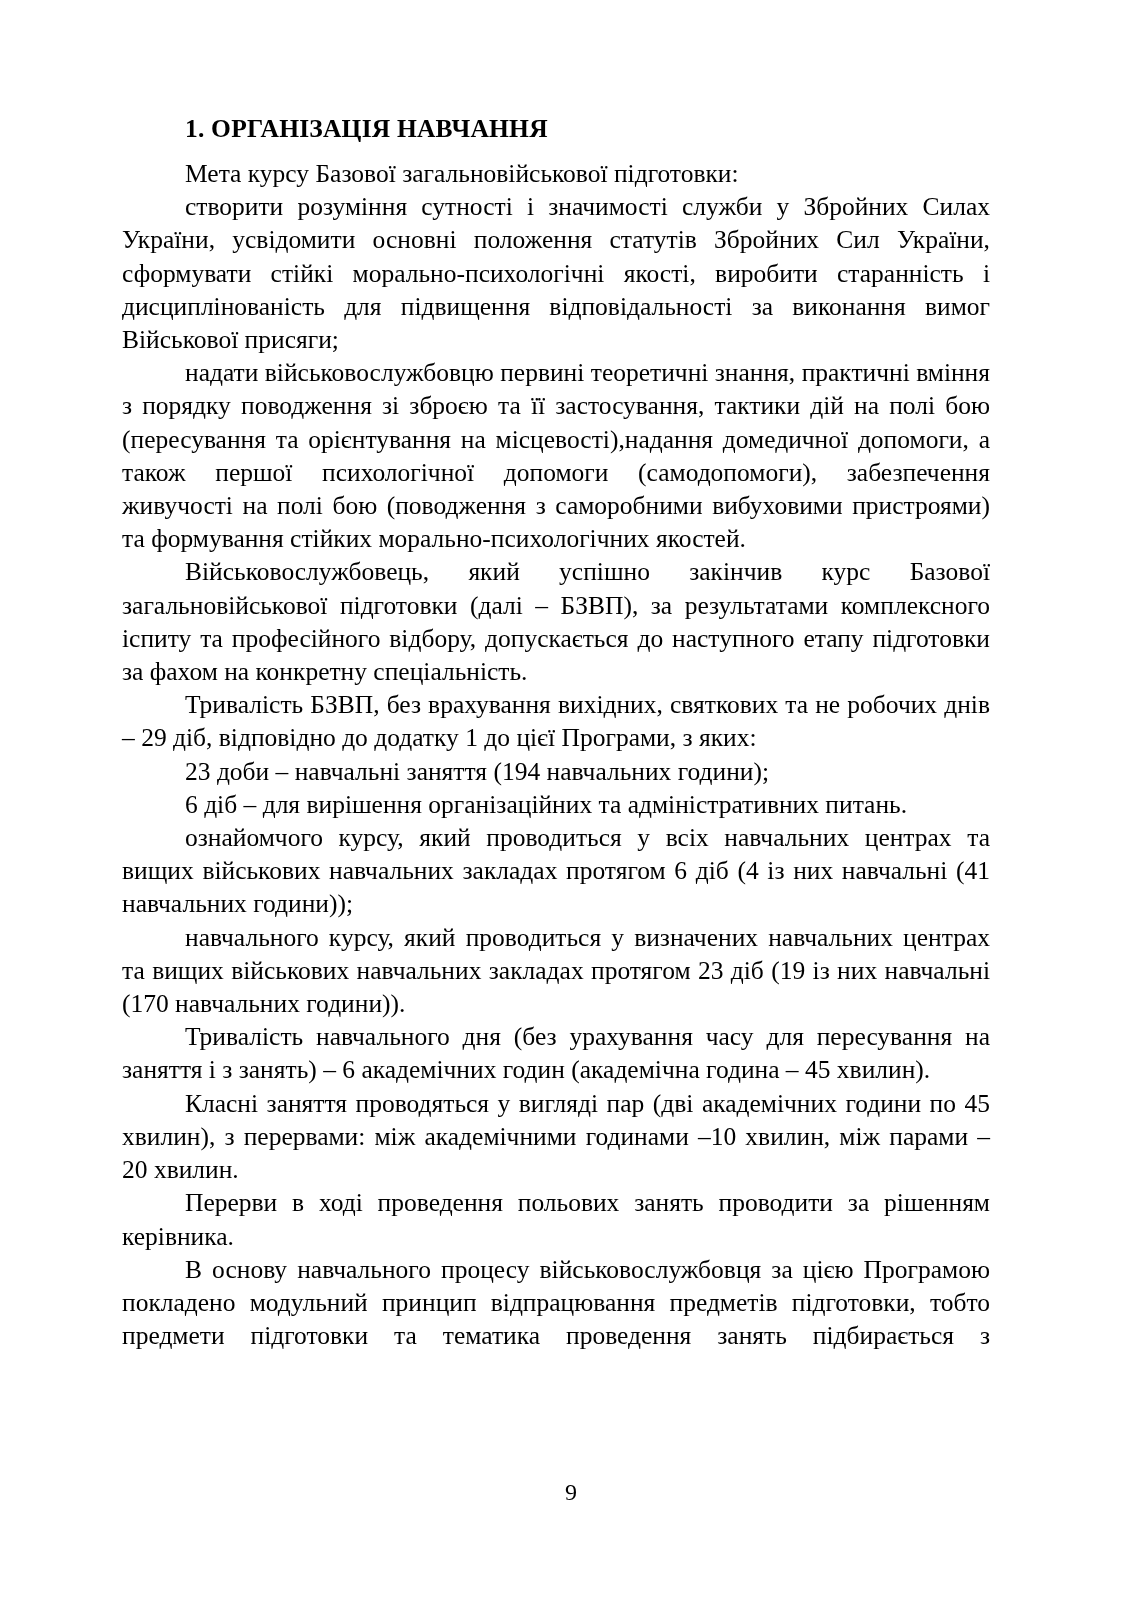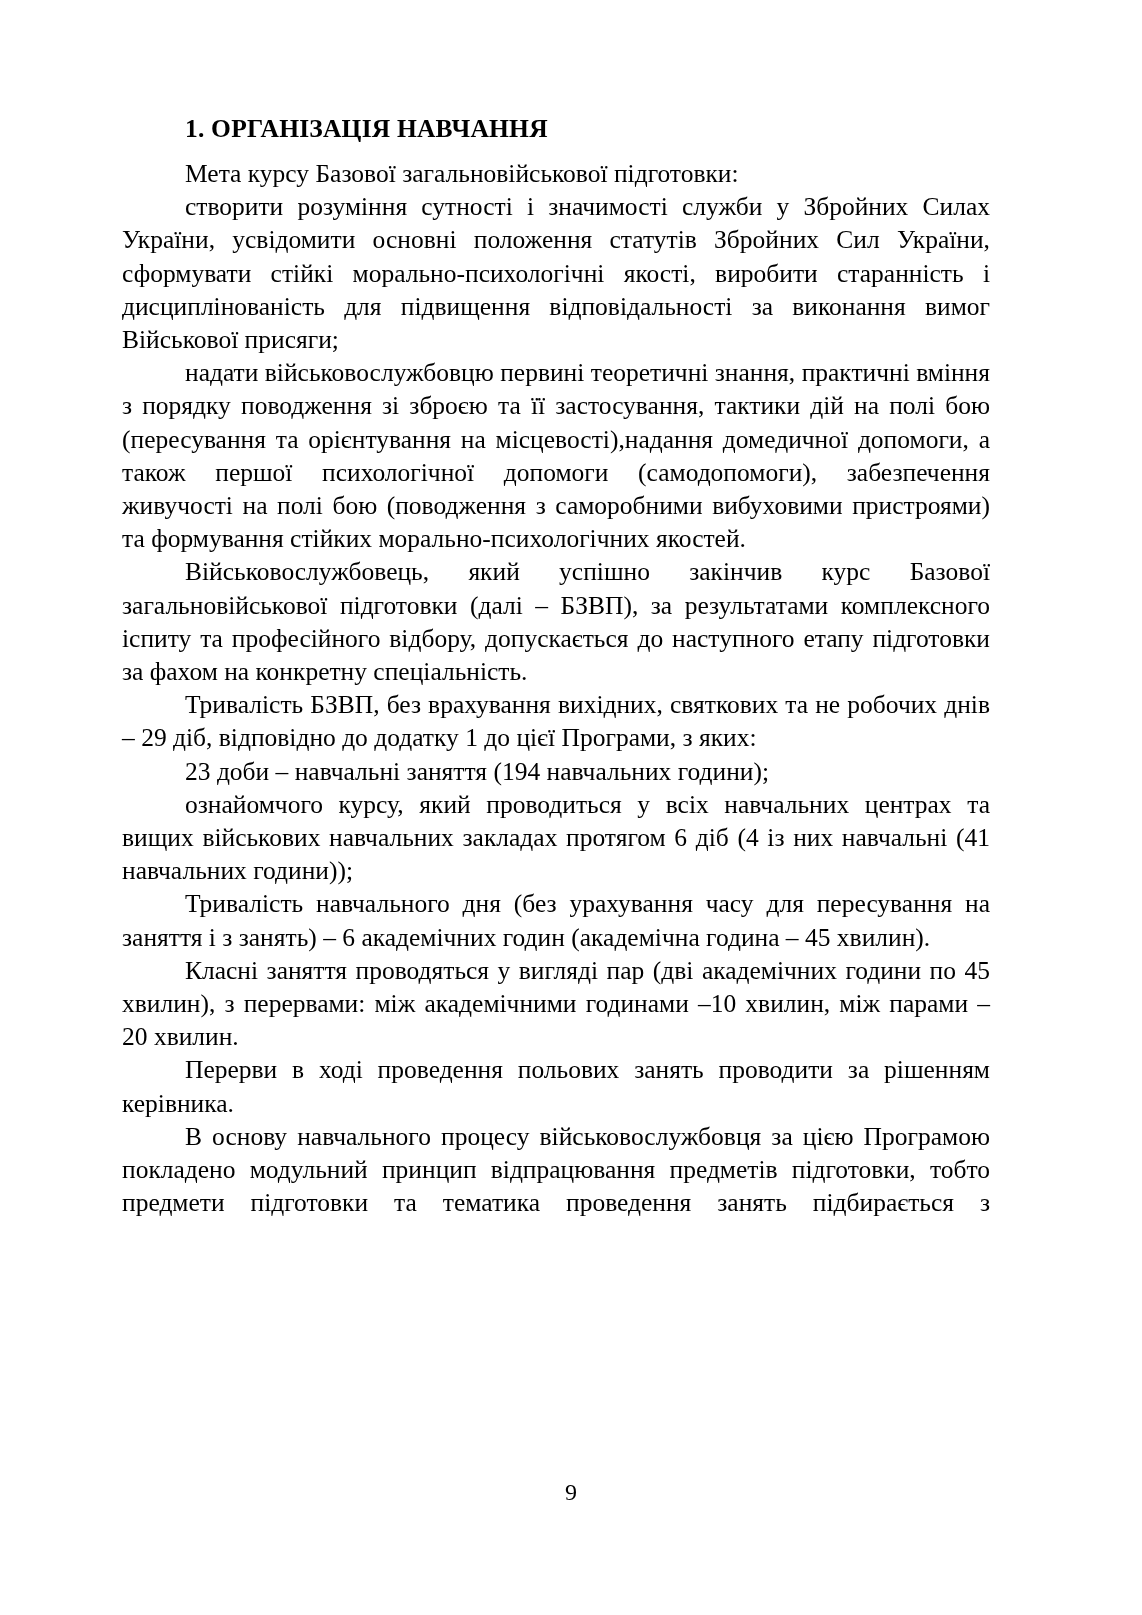"6 діб – для вирішення" p.para { html: none -> <p>6 діб – для вирішення організаційних та адміністративних питань.</p> }
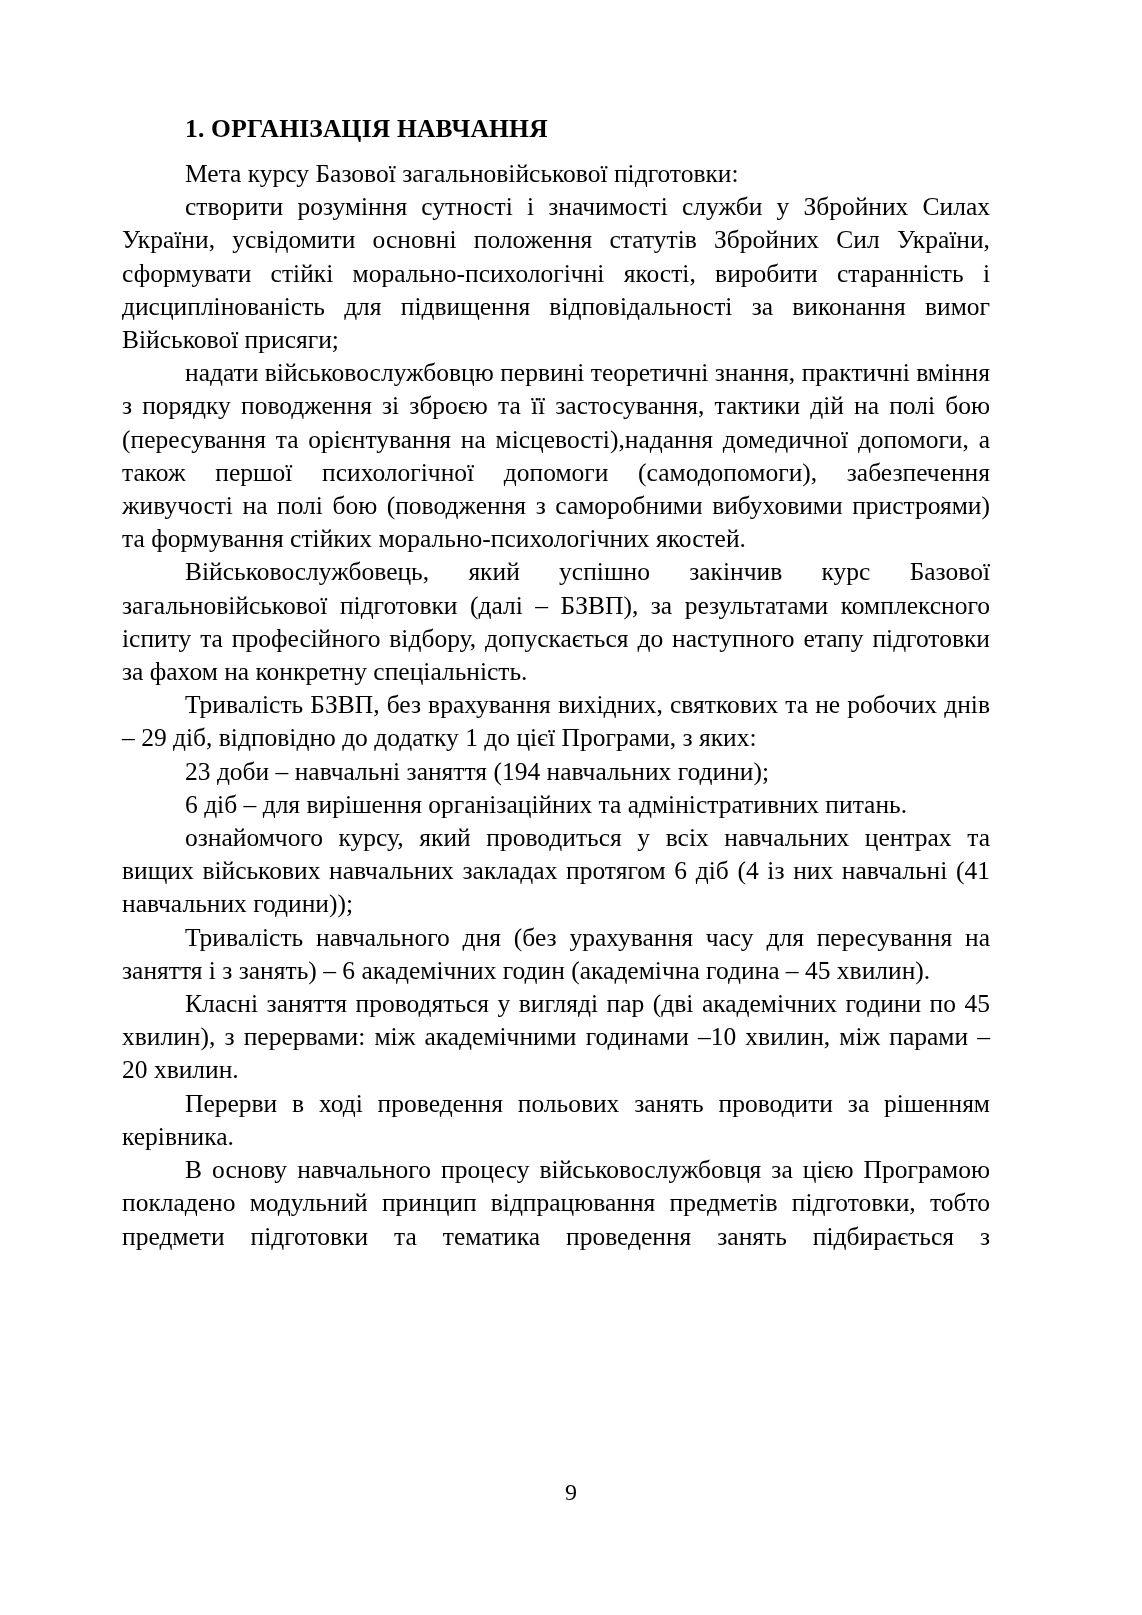"навчального курсу, який проводиться у" p.para { html: none -> <p>навчального курсу, який проводиться у визначених навчальних центрах та вищих військових навчальних закладах протягом 23 діб (19 із них навчальні (170 навчальних години)).</p> }
